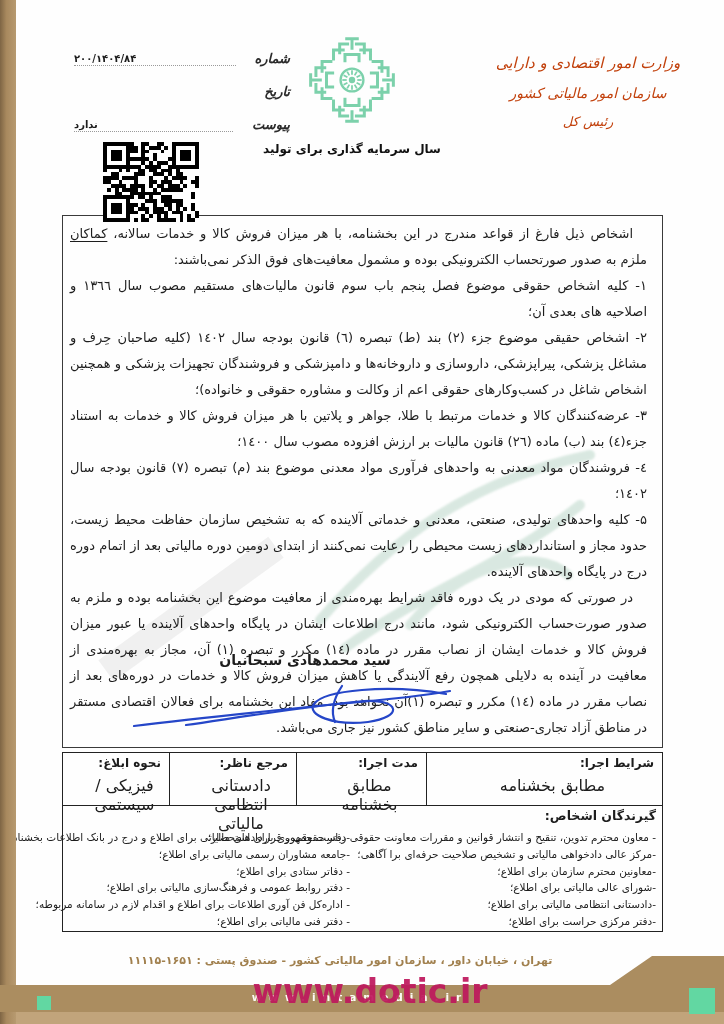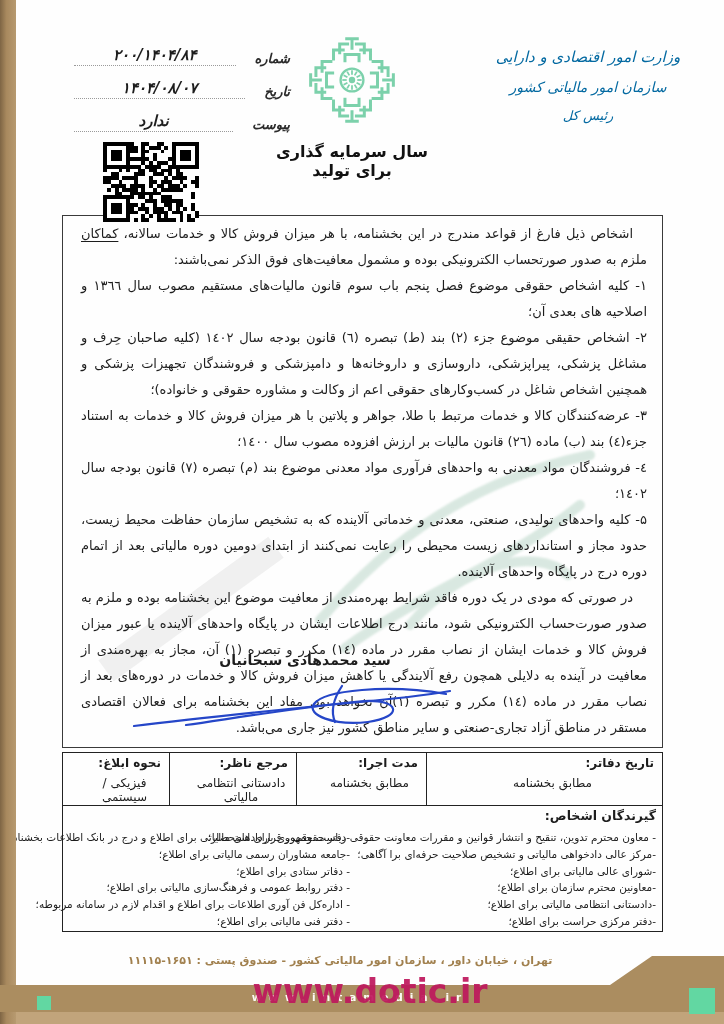"۲۰۰/۱۴۰۴/۸۴" .hleader { font-size: 15px -> 10px; font-style: italic -> none; text-align: center -> left }
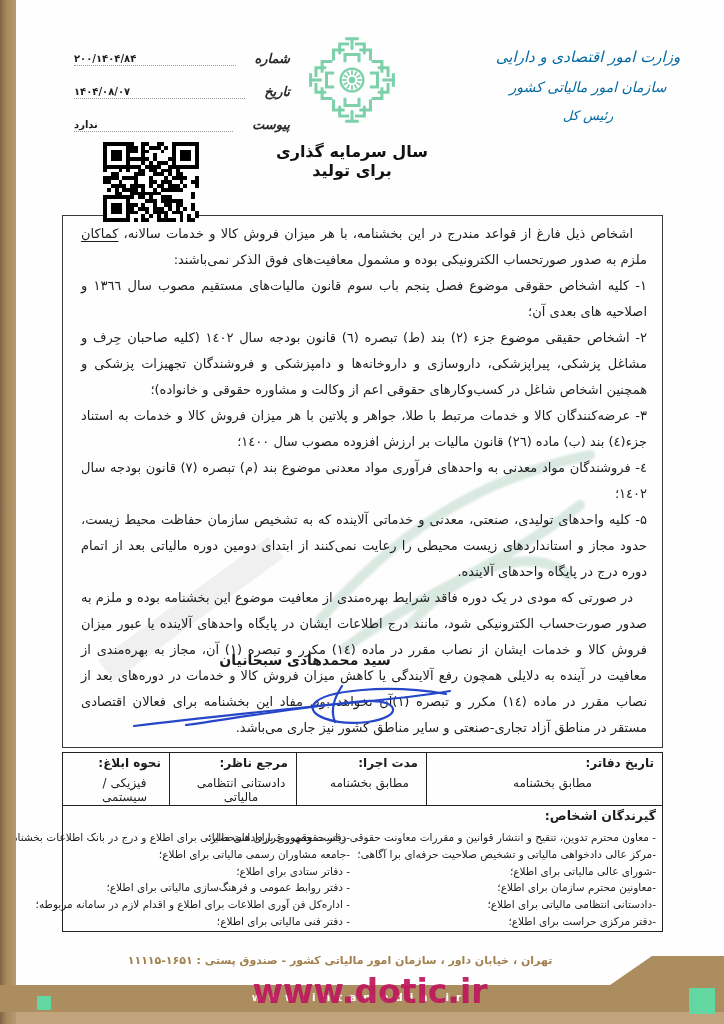"وزارت امور اقتصادی و دارایی" .letterhead { color: #0369a1 -> #c2410c; top: 42px -> 48px }
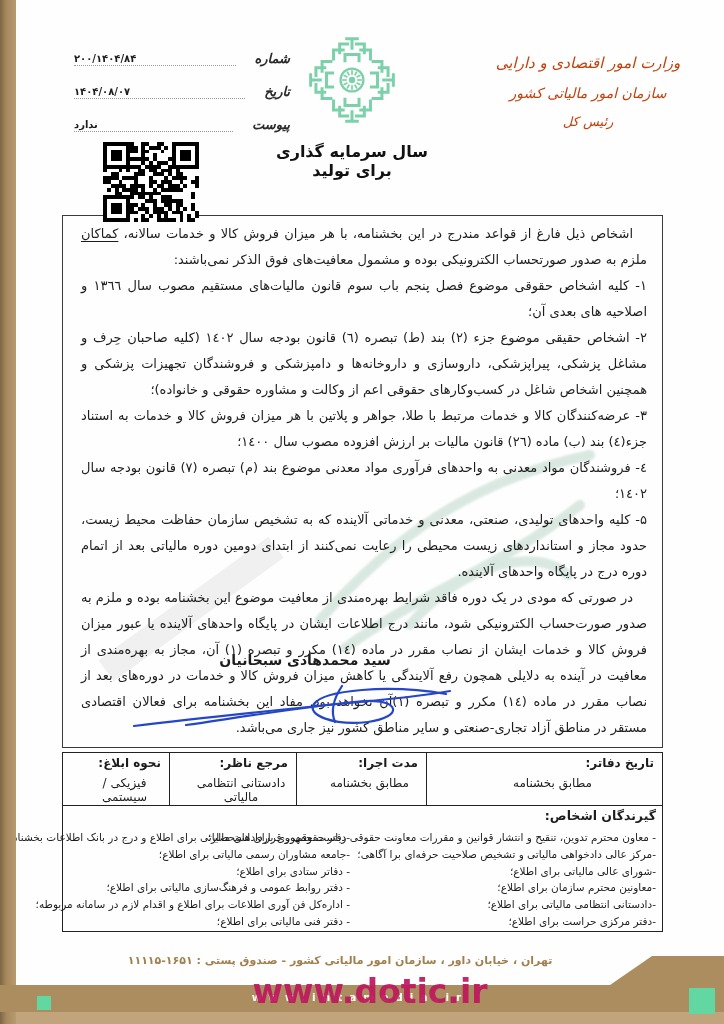"۱۴۰۴/۰۸/۰۷" span.hleader { html: <span>۱۴۰۴/۰۸/۰۷</span> -> none }
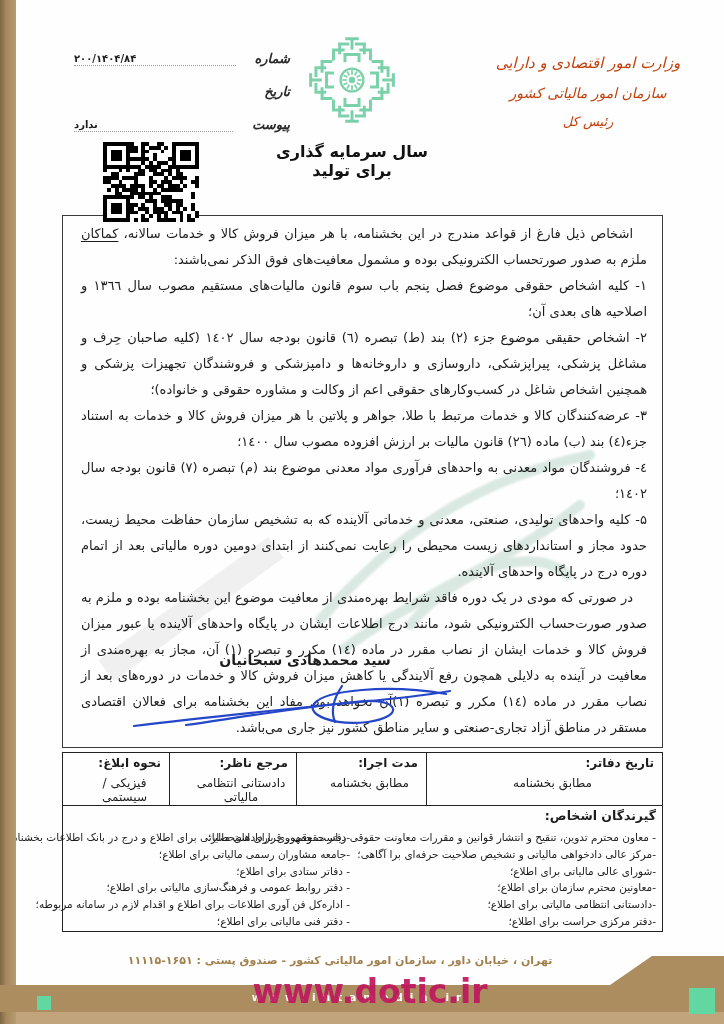"سال سرمایه گذاری برای تولید" .slogan { font-size: 16px -> 12px }
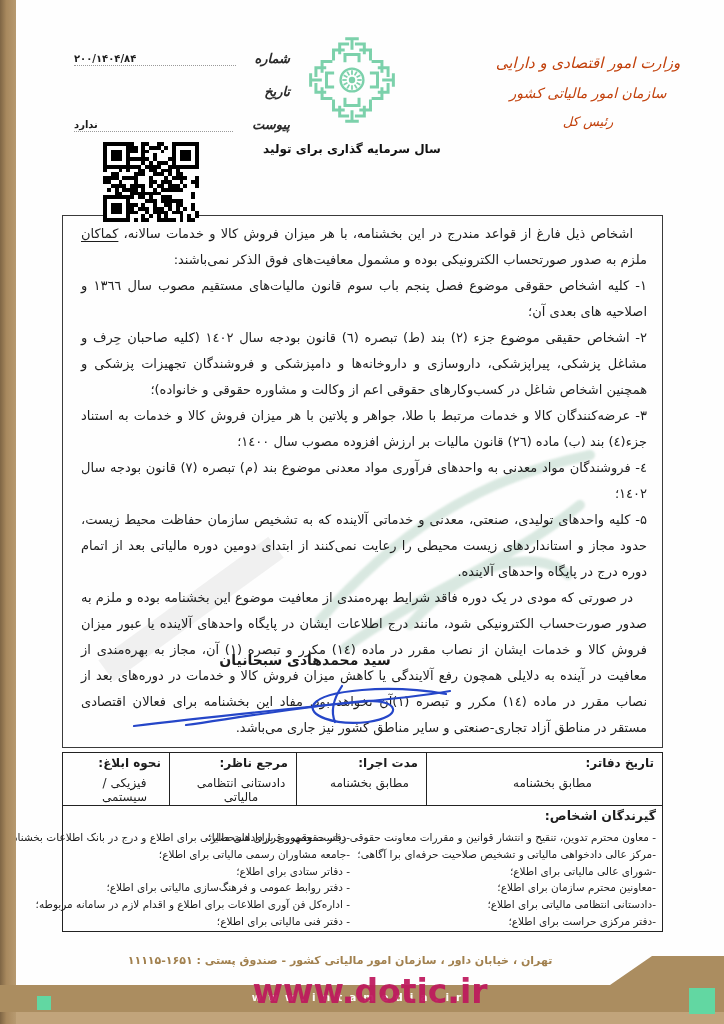"اشخاص ذیل فارغ از قواعد" .mainbox { padding: 5px 15px 0 18px -> 5px 15px 0 7px }
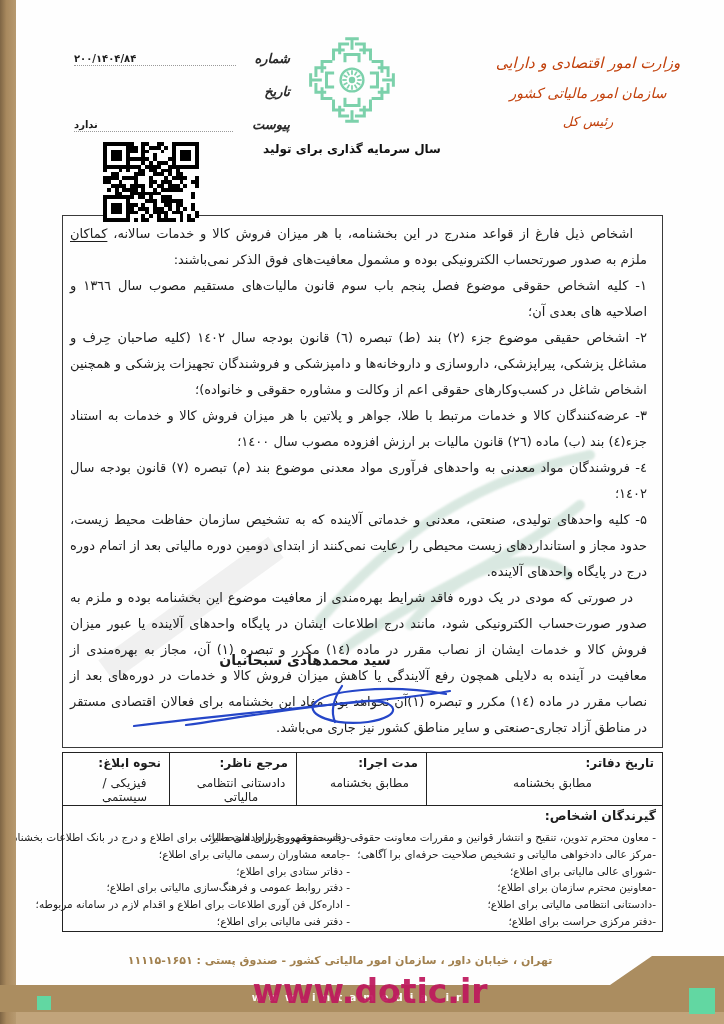"تاریخ دفاتر:" span.mlabel { text: تاریخ دفاتر -> شرایط اجرا }
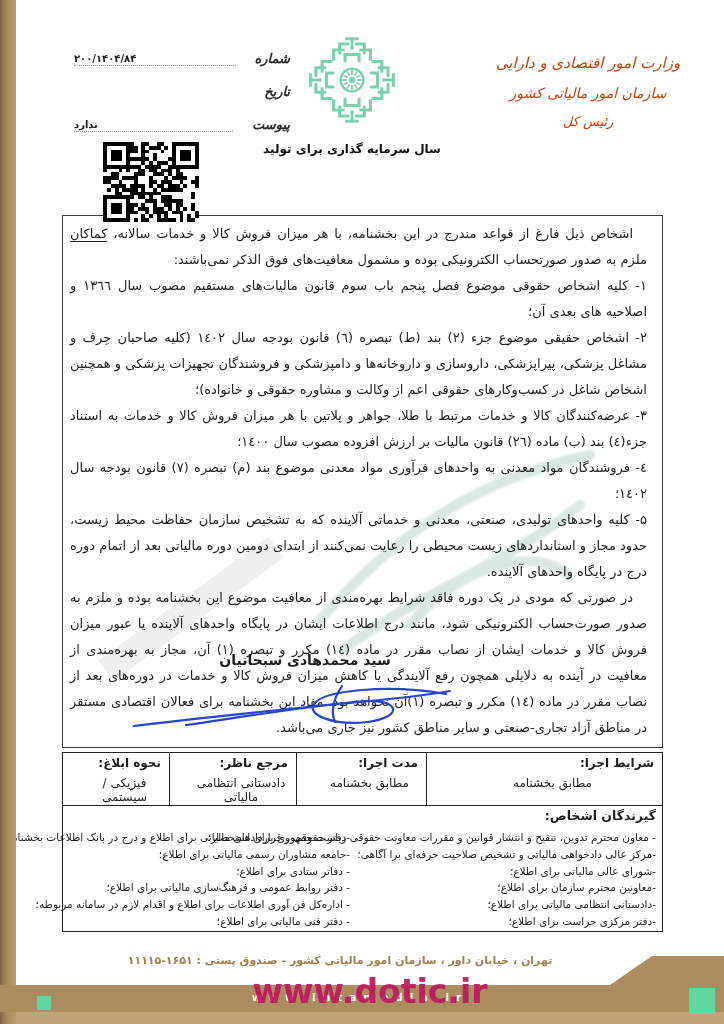"فیزیکی / سیستمی" .mvalue { font-size: 12px -> 16px }
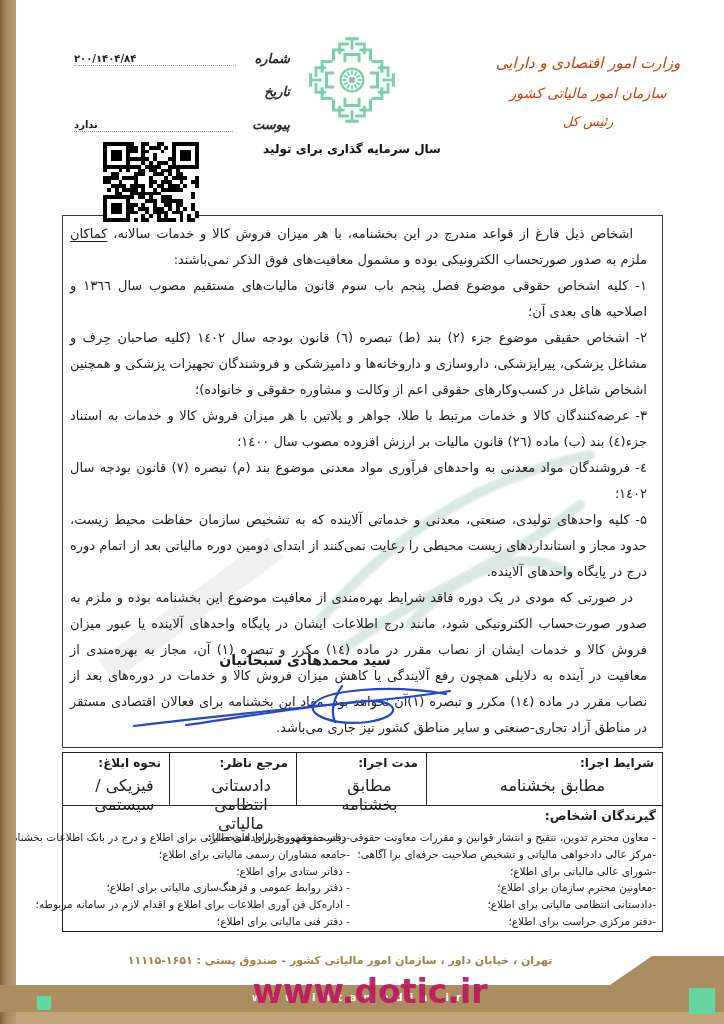"-شورای عالی مالیاتی برای اطلاع؛" div { order: before "-معاونین محترم سازمان برای اطلاع؛" -> after "-معاونین محترم سازمان برای اطلاع؛" }
